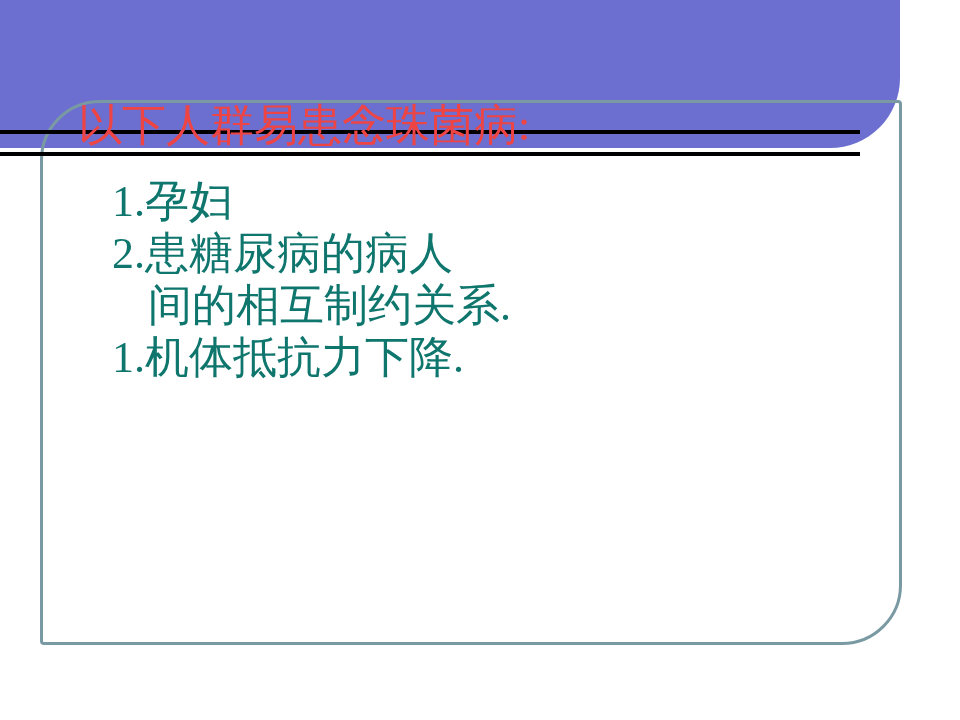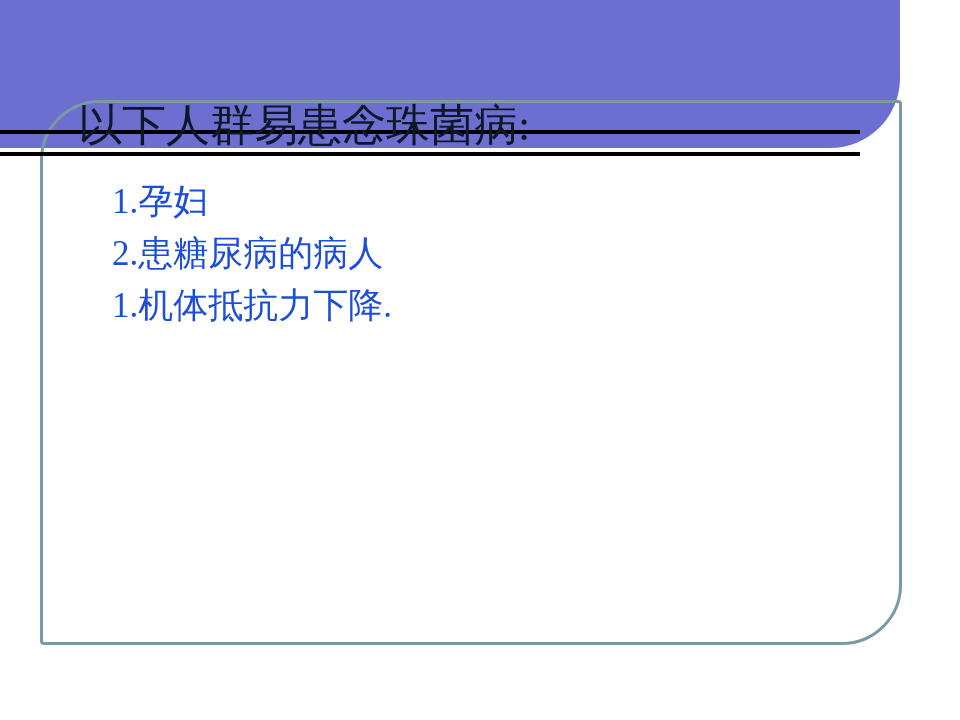"以下人群易患念珠菌病:" .title-text { color: #0f172a -> #ef4444 }
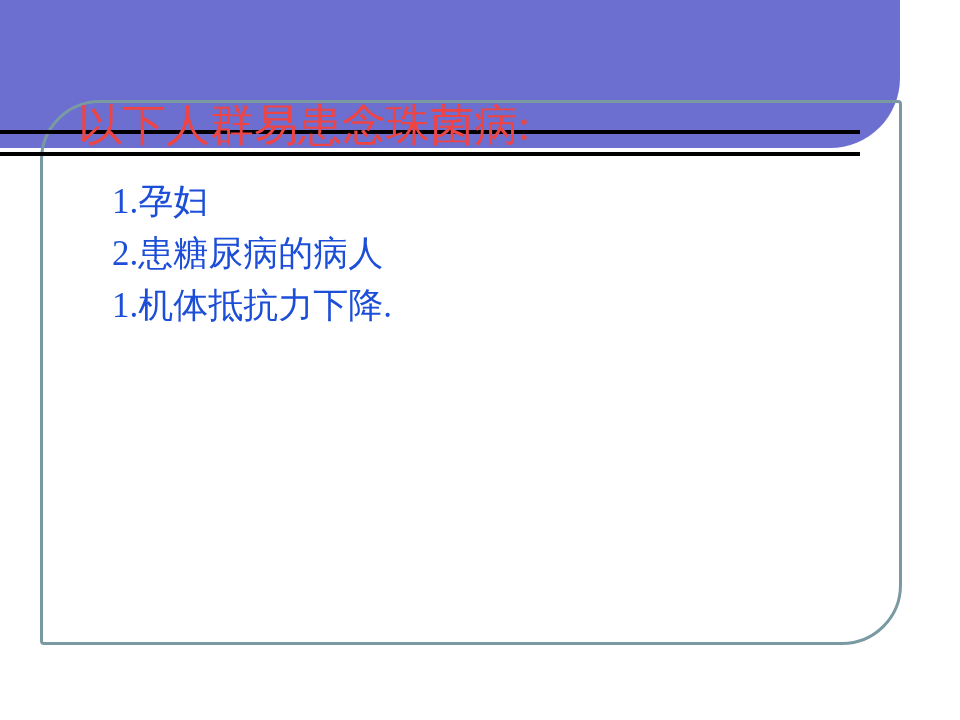"1.孕妇" .line { color: #1d4ed8 -> #0f766e; font-size: 35px -> 44px }
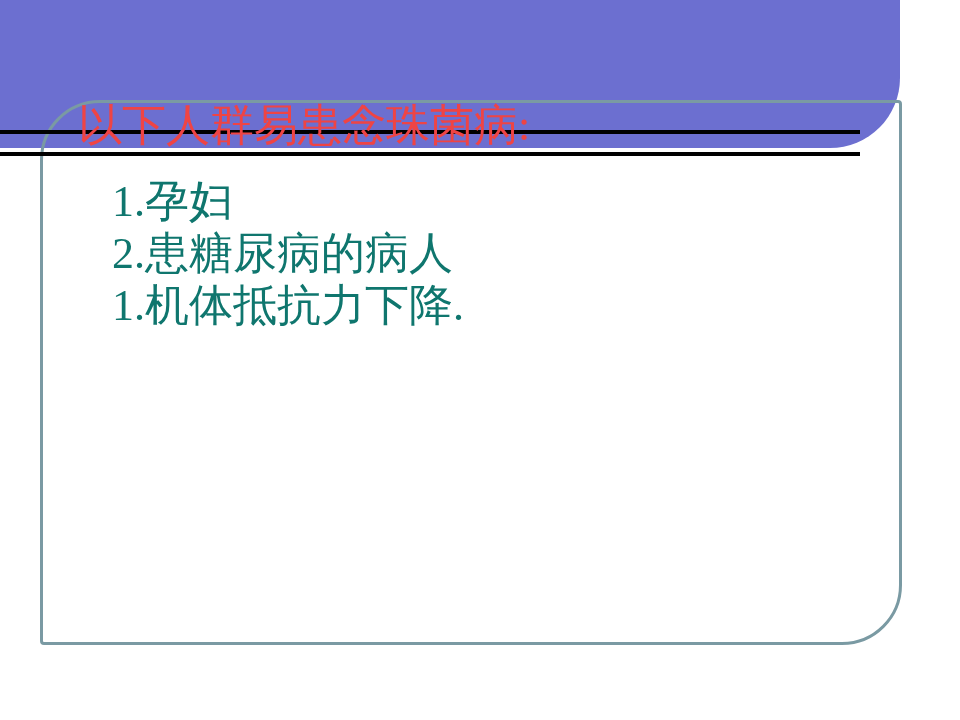"间的相互制约关系." div.line { html: none -> <div>间的相互制约关系.</div> }
